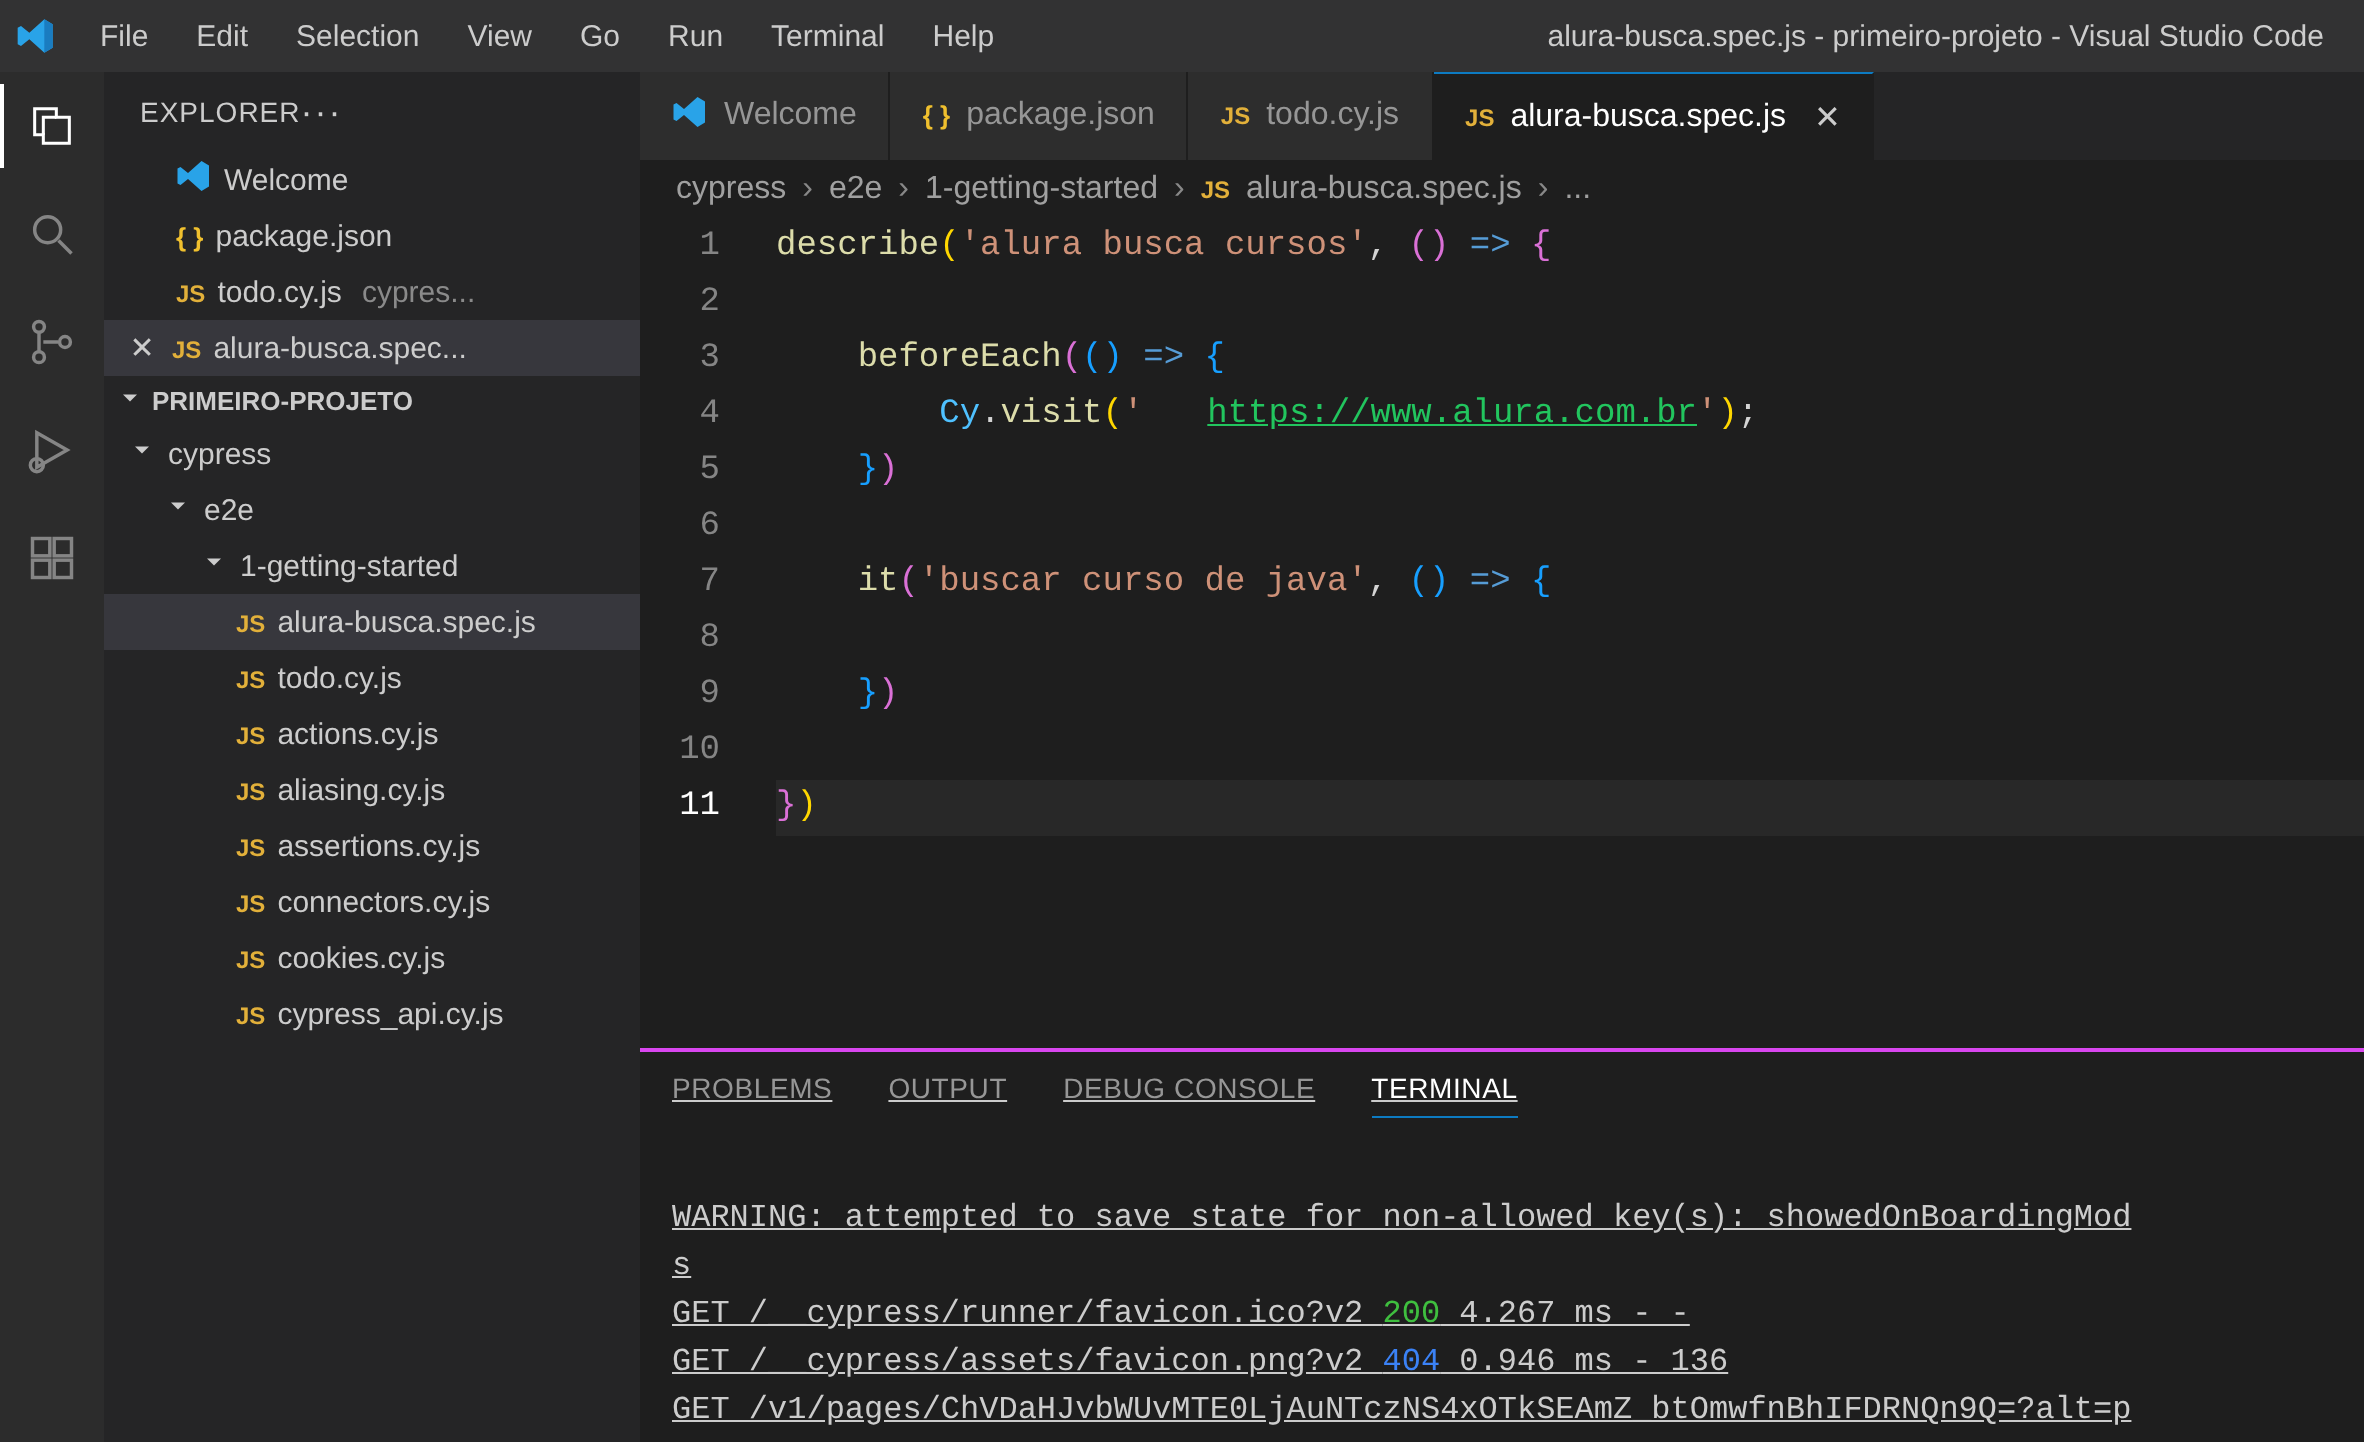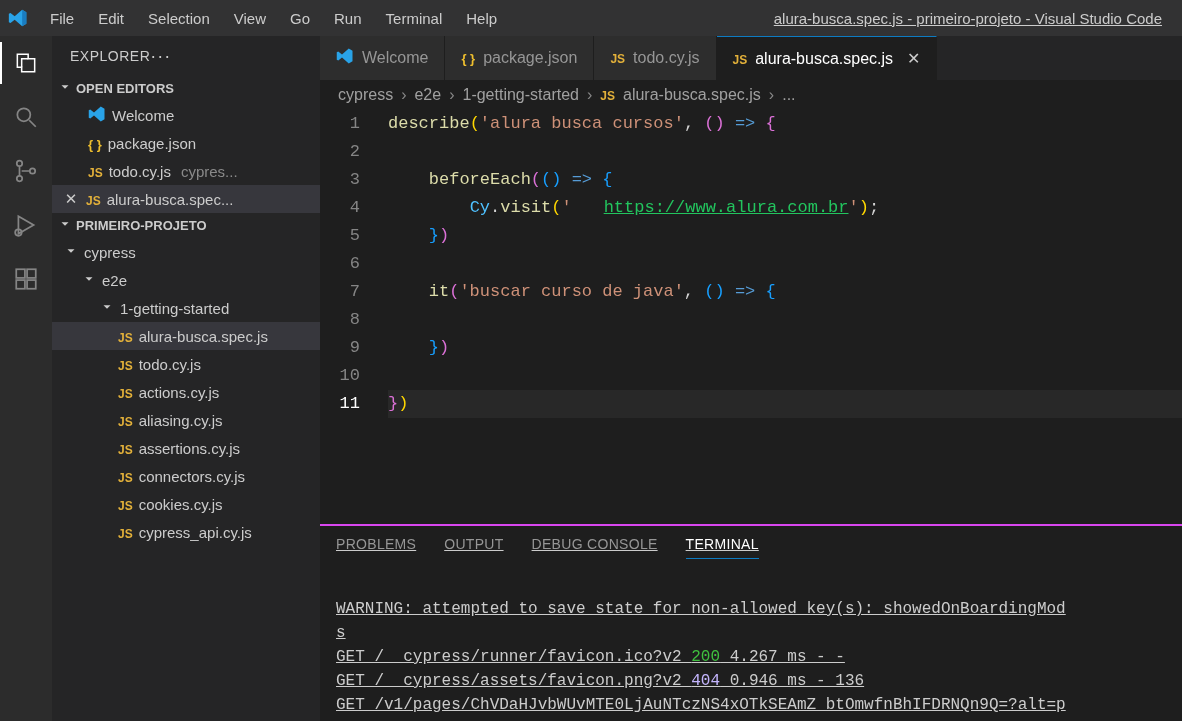"alura-busca.spec.js - primeiro-projeto -" .title-text { text-decoration: underline -> none }
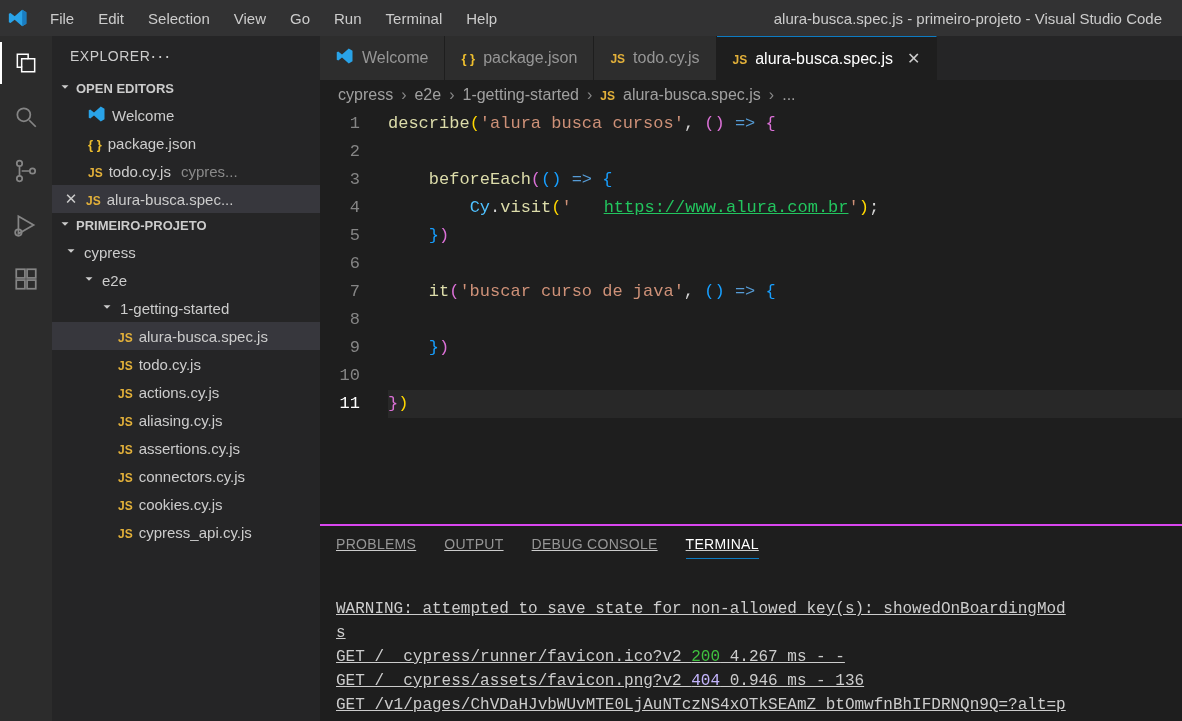"OPEN EDITORS" div.section-label { html: <div> <span><svg> <path></path> </svg></span> <span>OPEN EDITORS</span> </div> -> none }
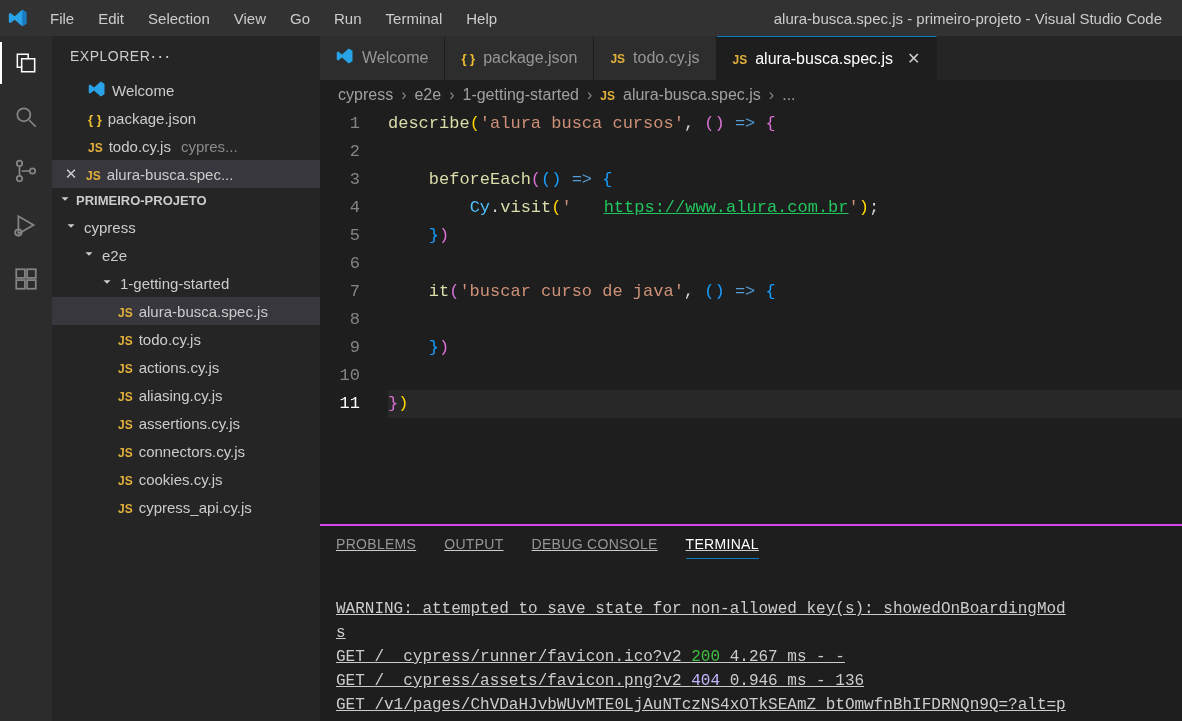"404" .term-404 { color: #c4b5fd -> #3b82f6 }
